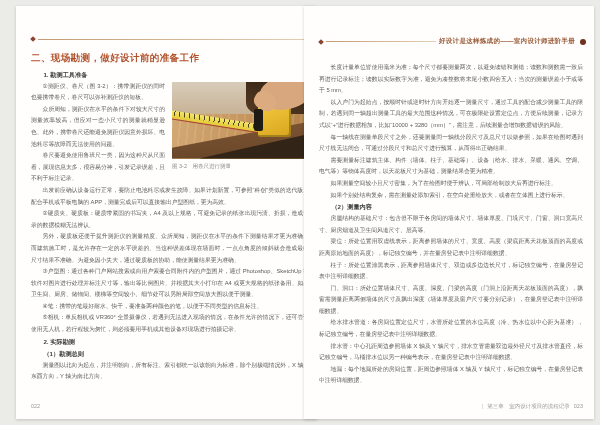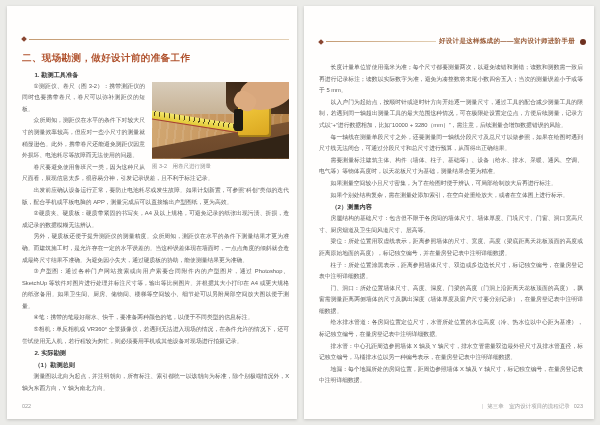"二、现场勘测，做好设计前的准备工作" .page.left { left: 7px -> 16px; padding-left: none -> 11px }
